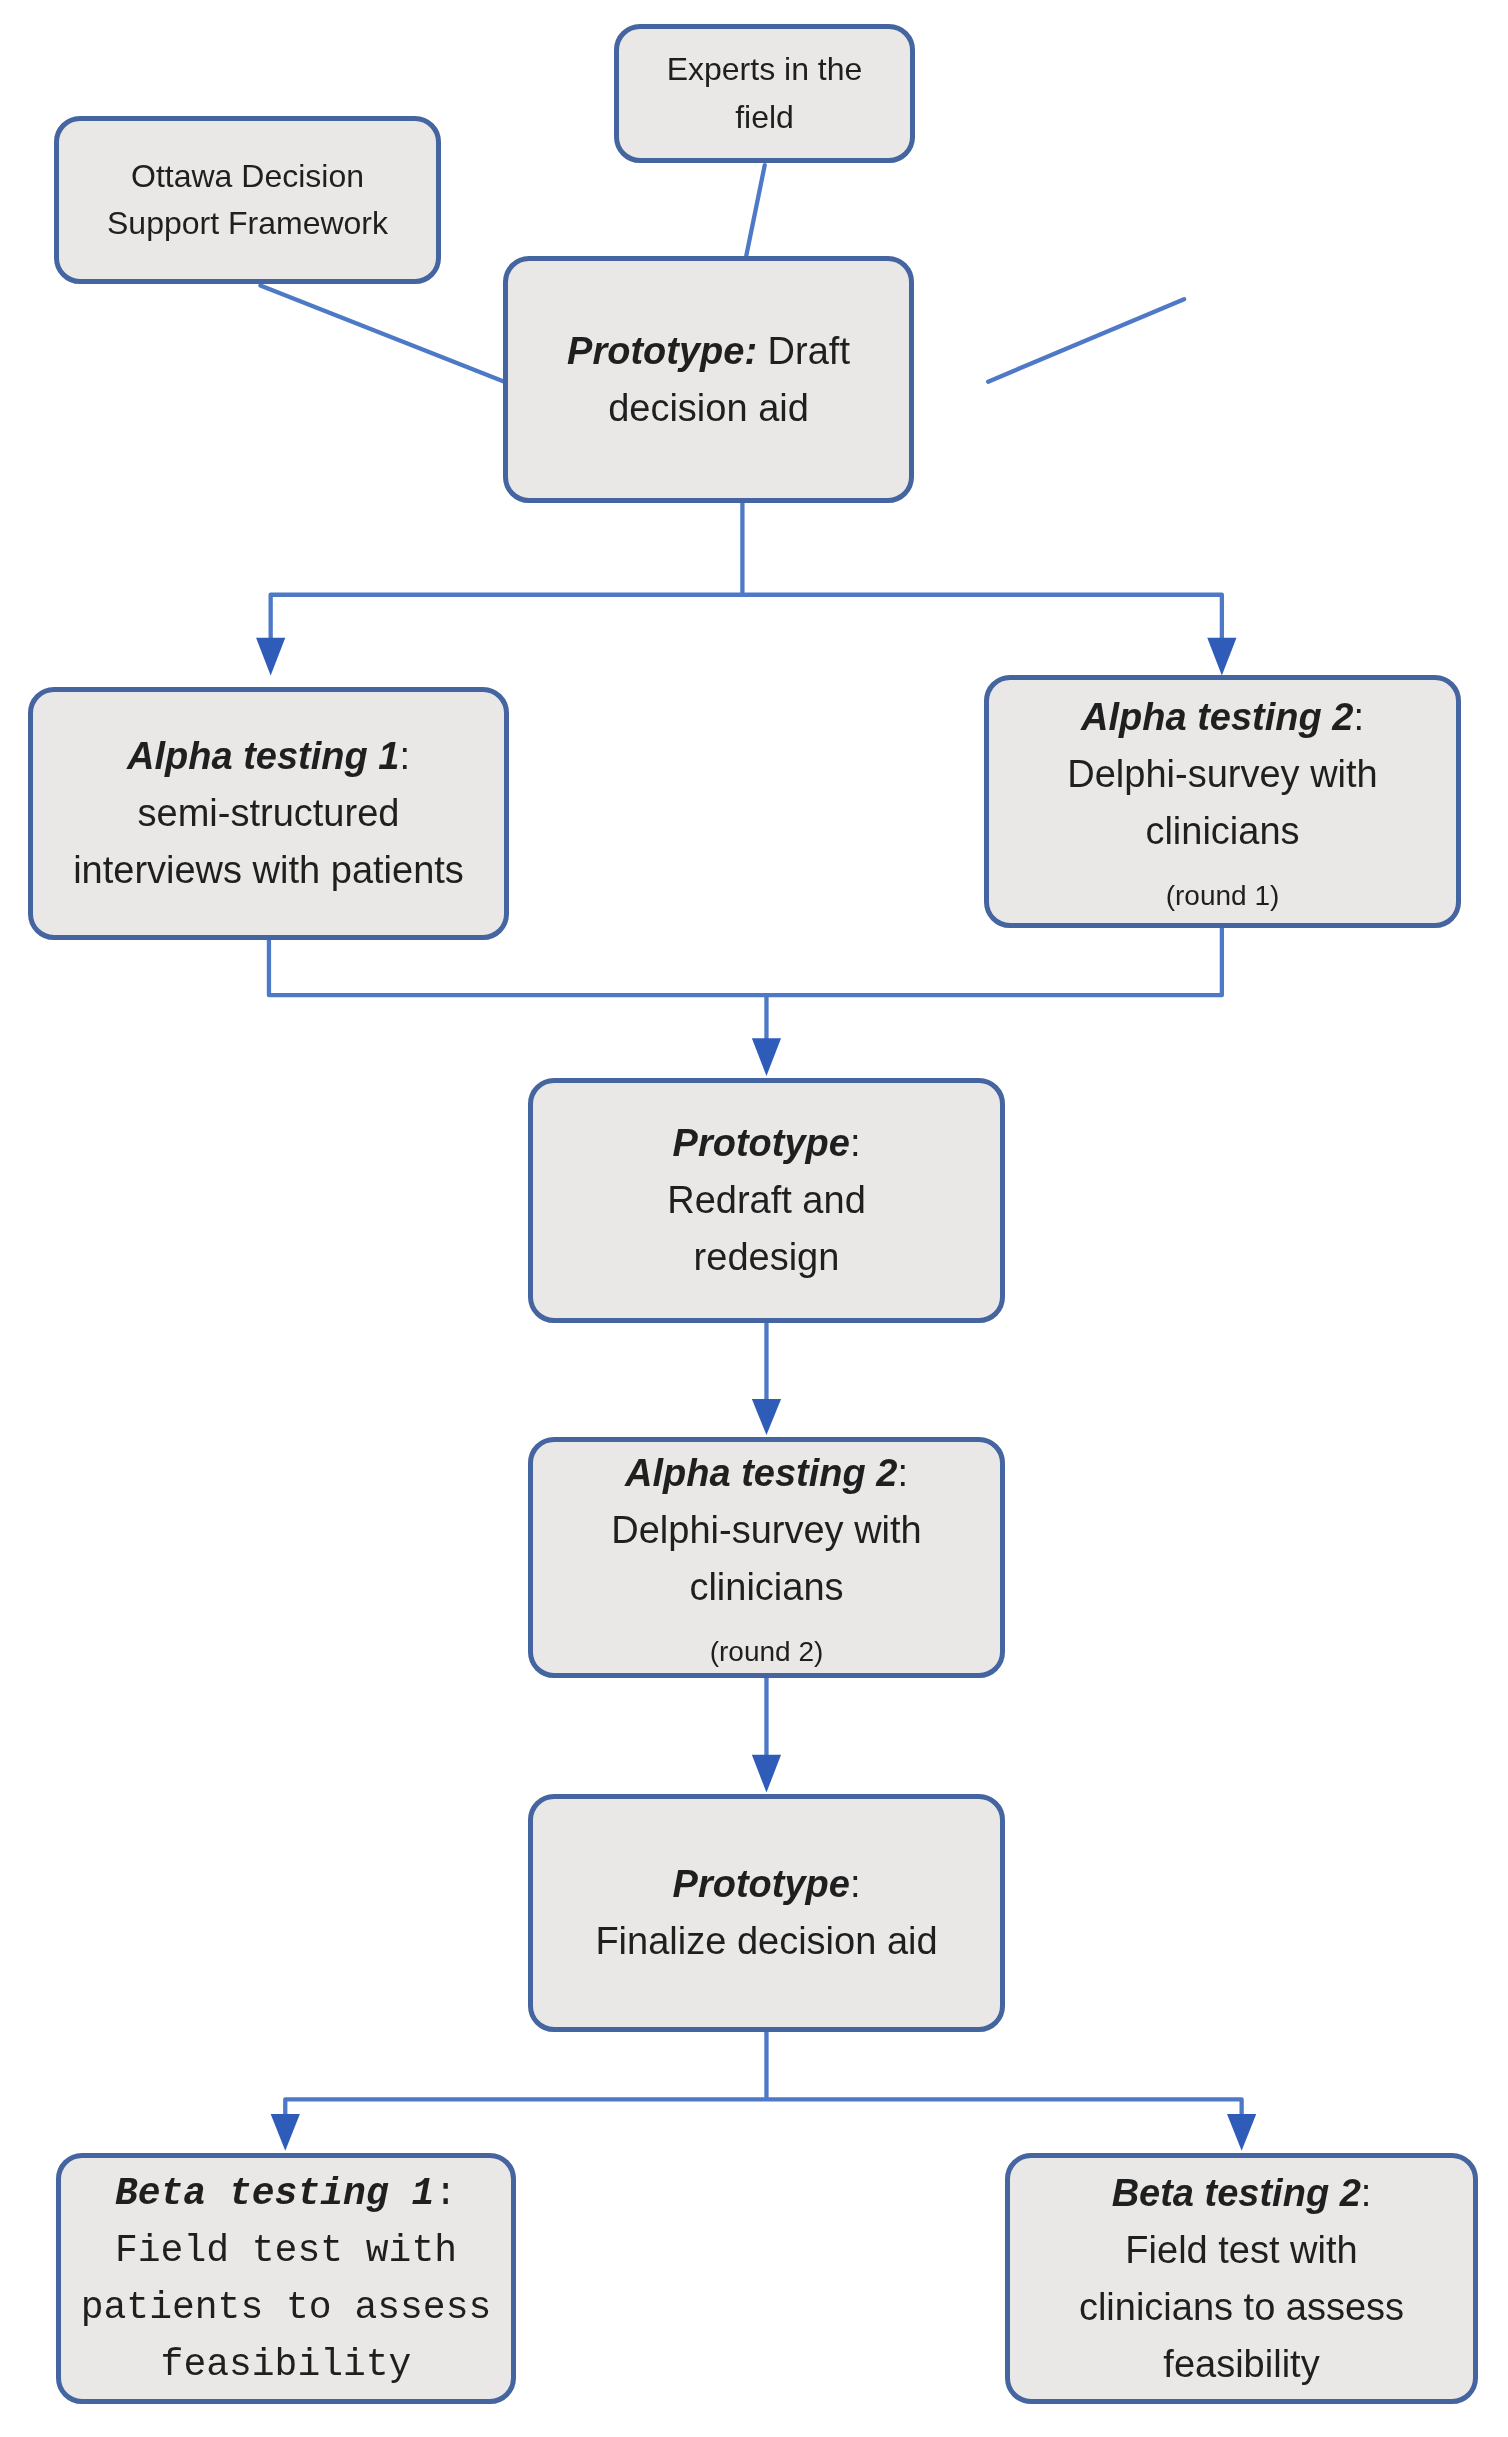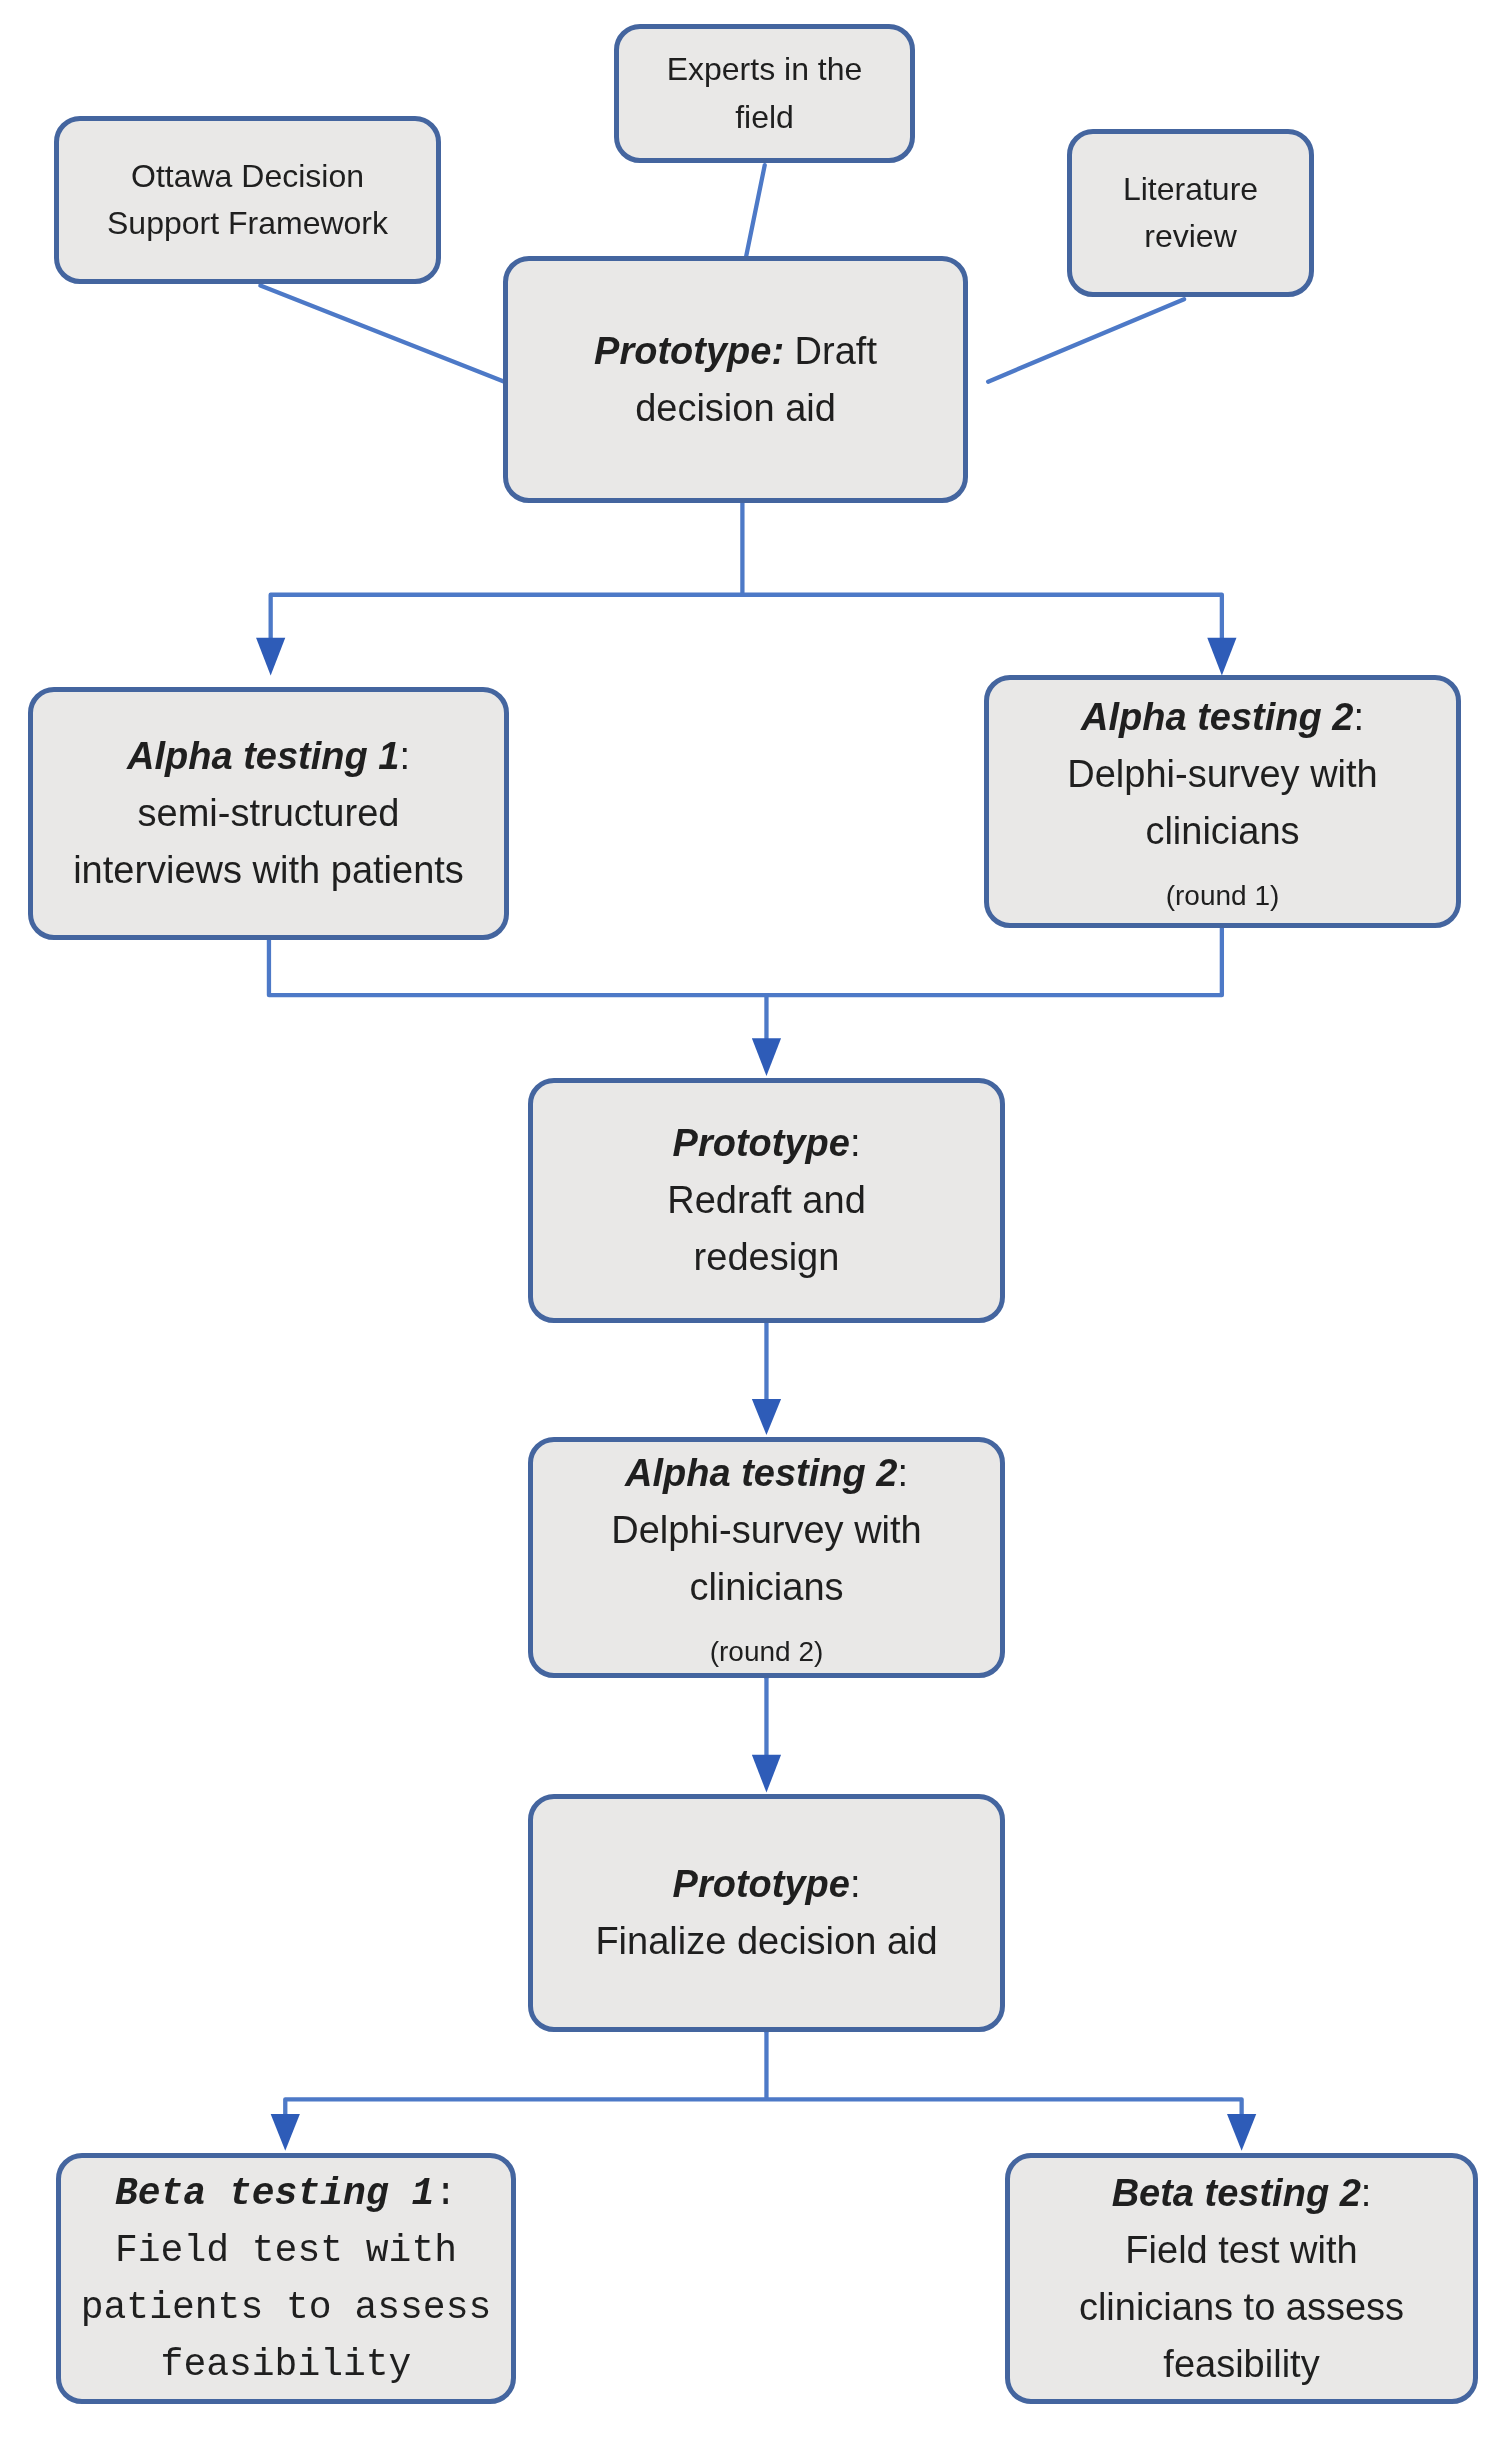"Literature review" div.node { html: <div> <div>Literature review</div> </div> -> none }
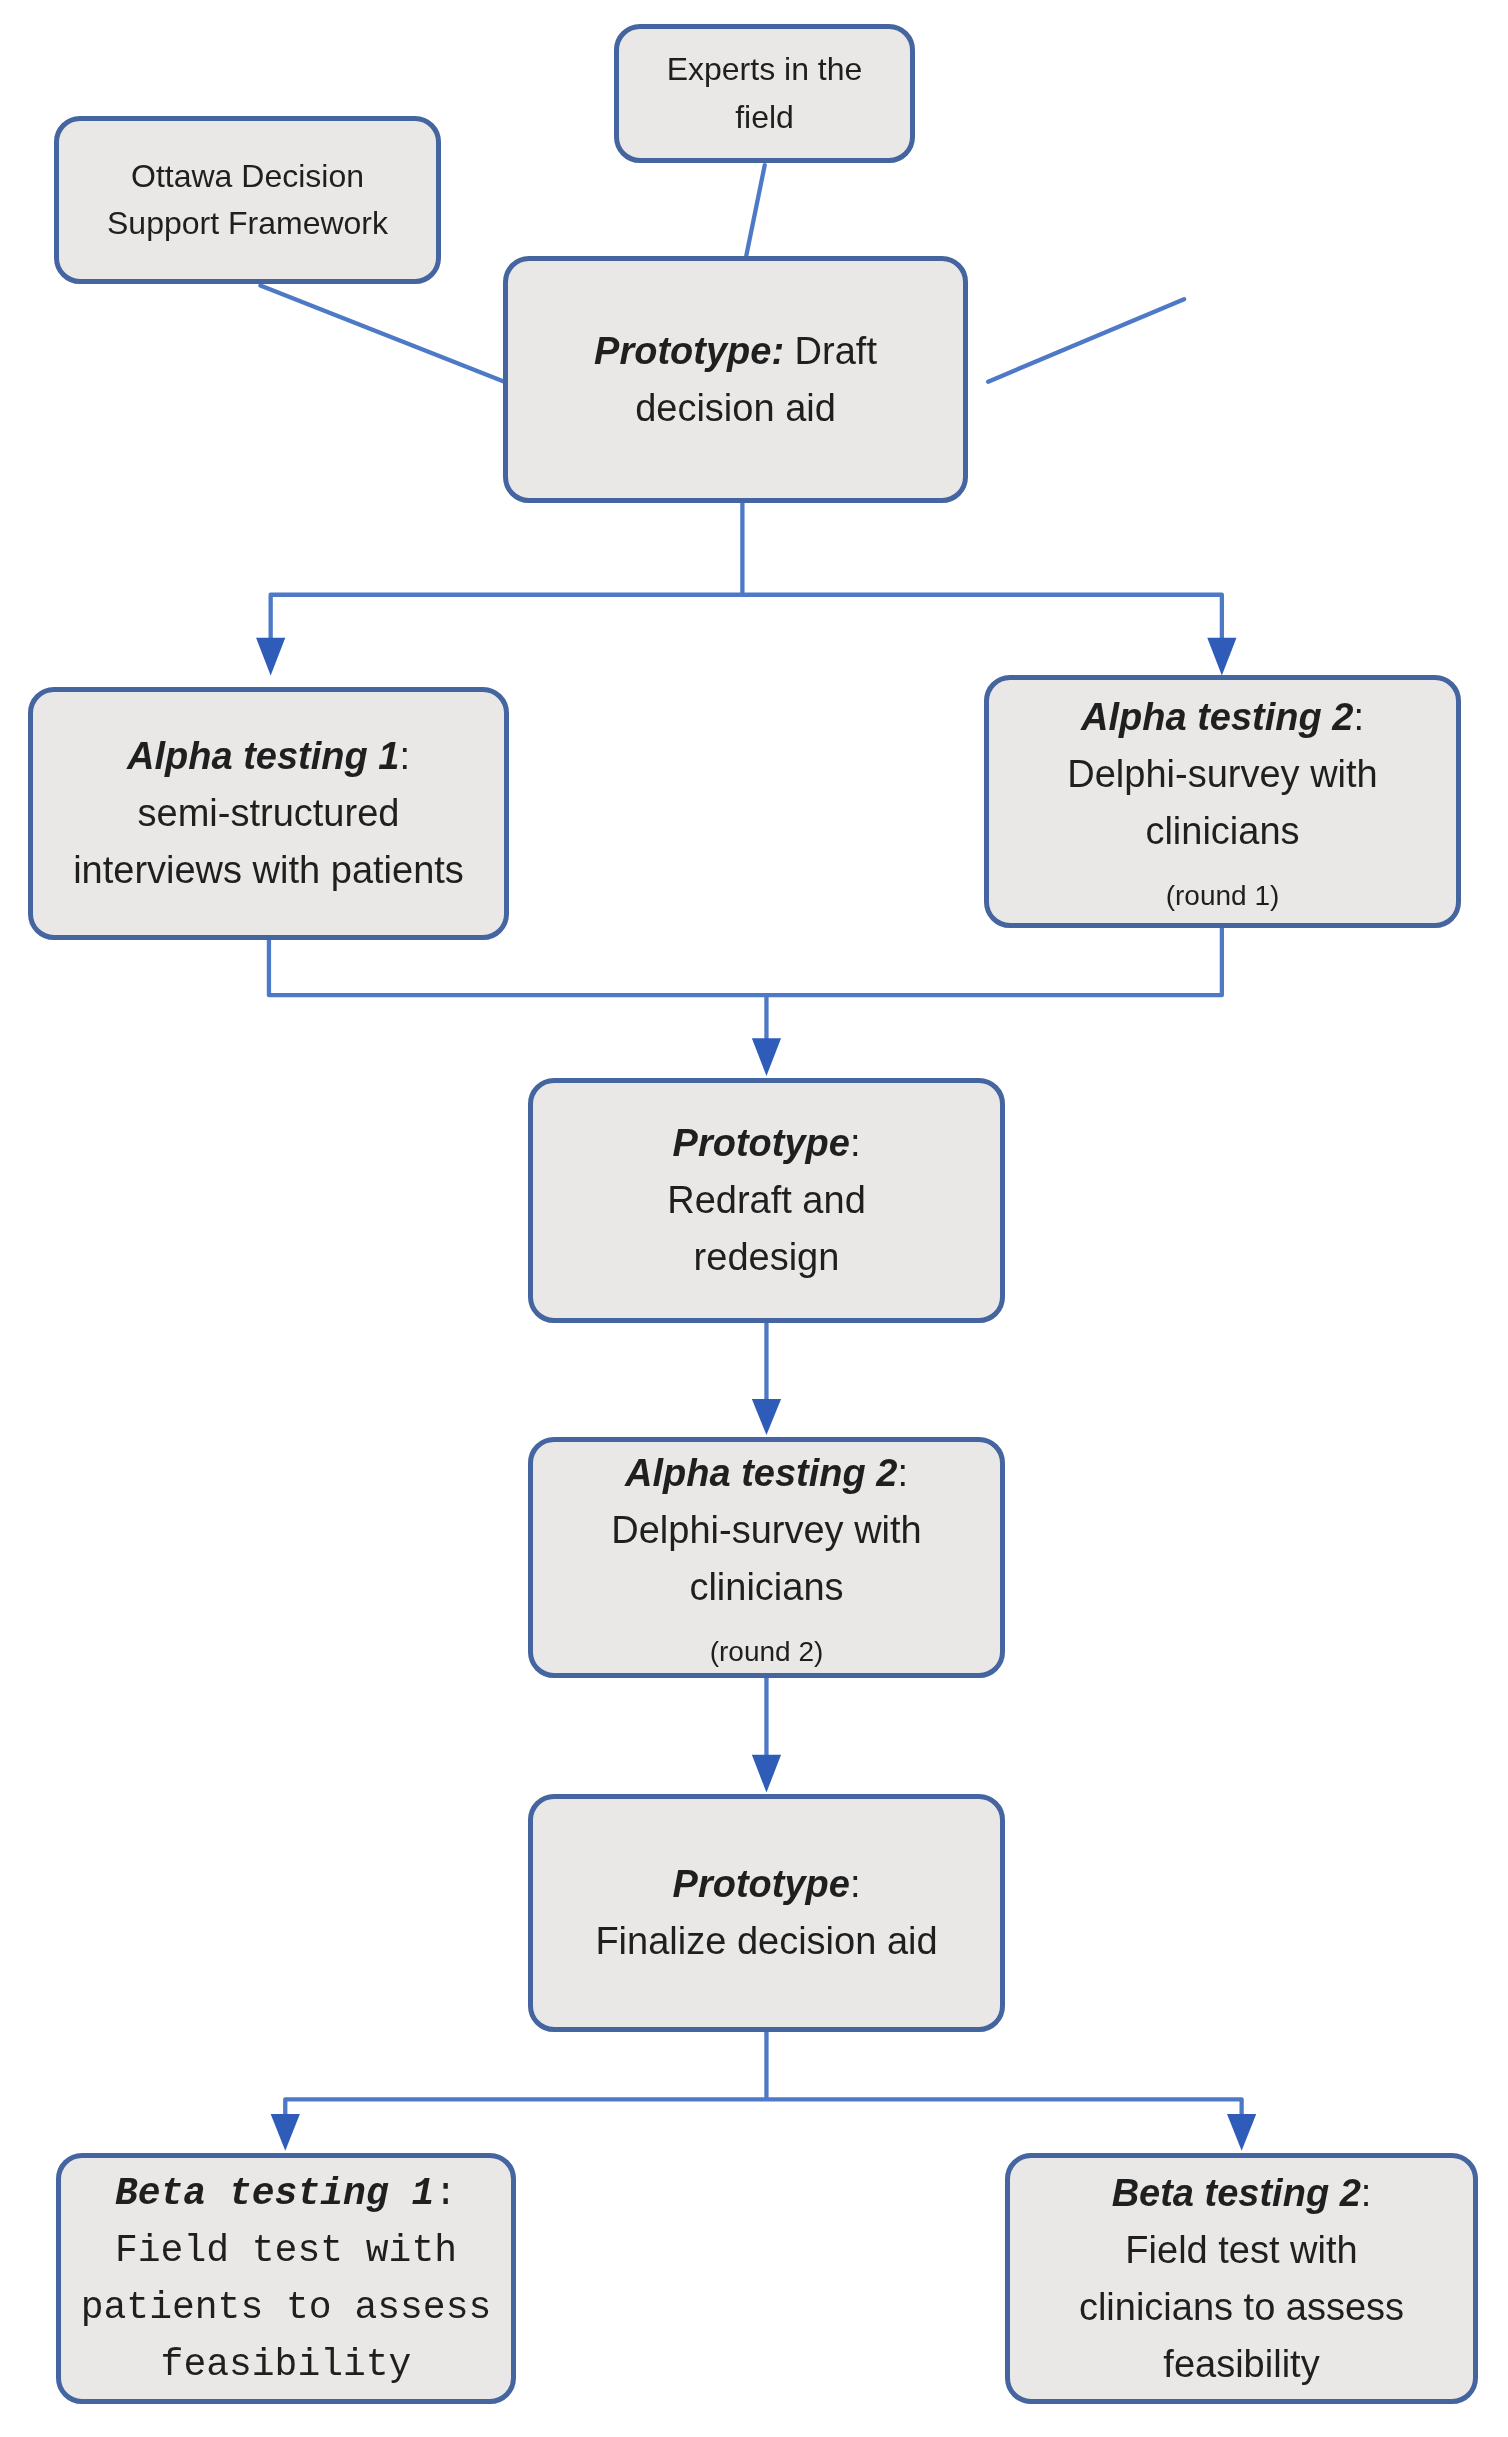"Prototype: Draft decision aid" div.node { width: 465px -> 411px }
